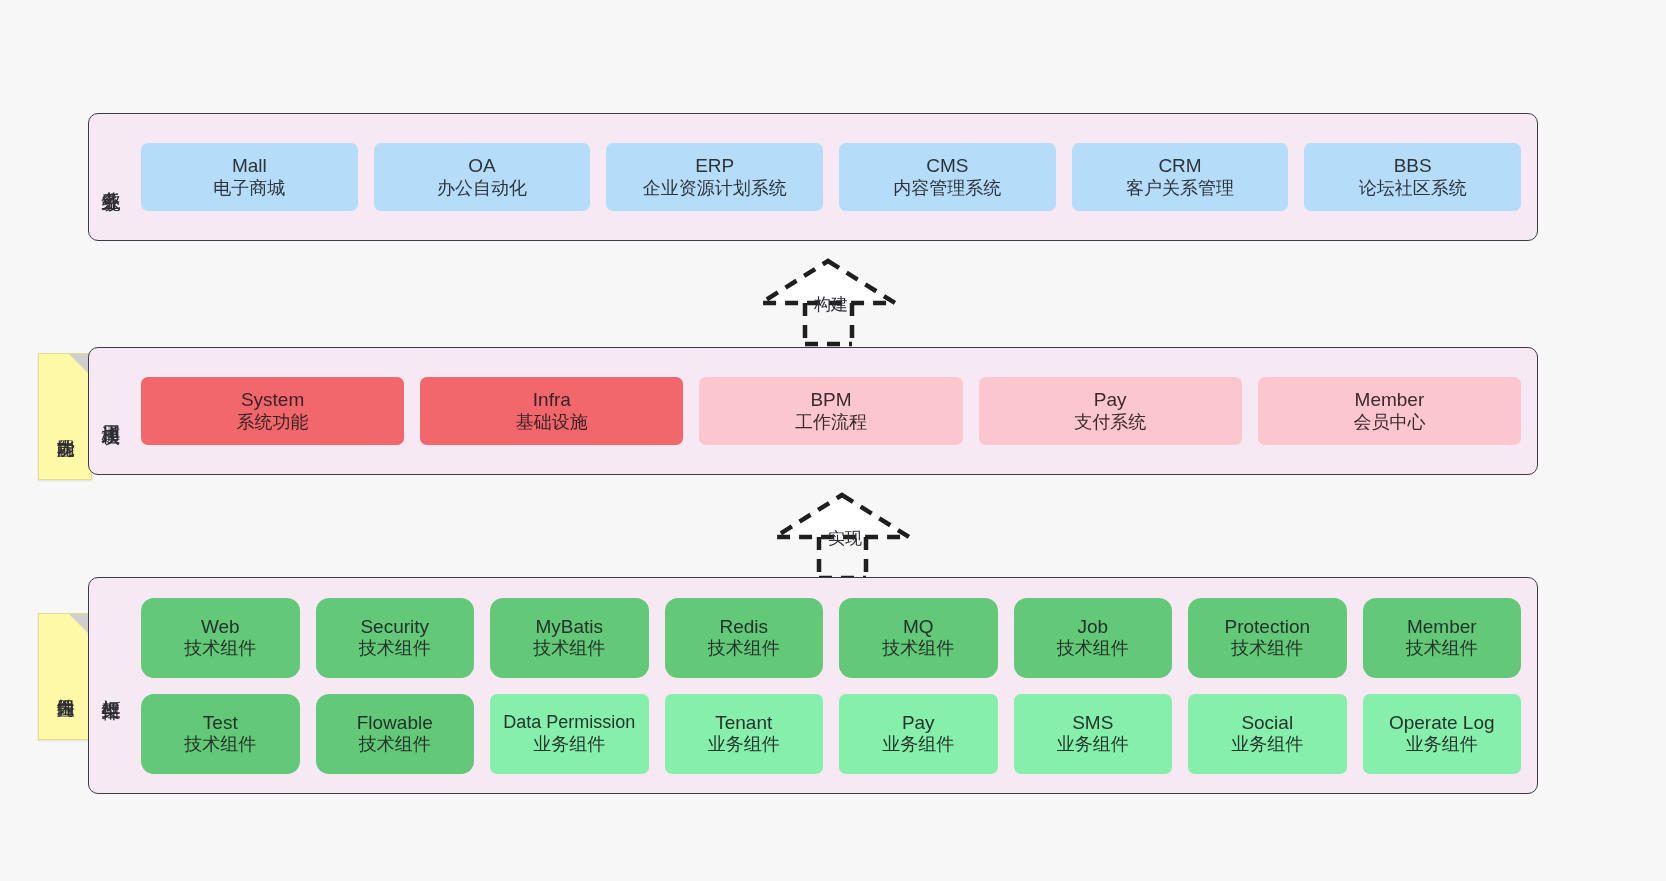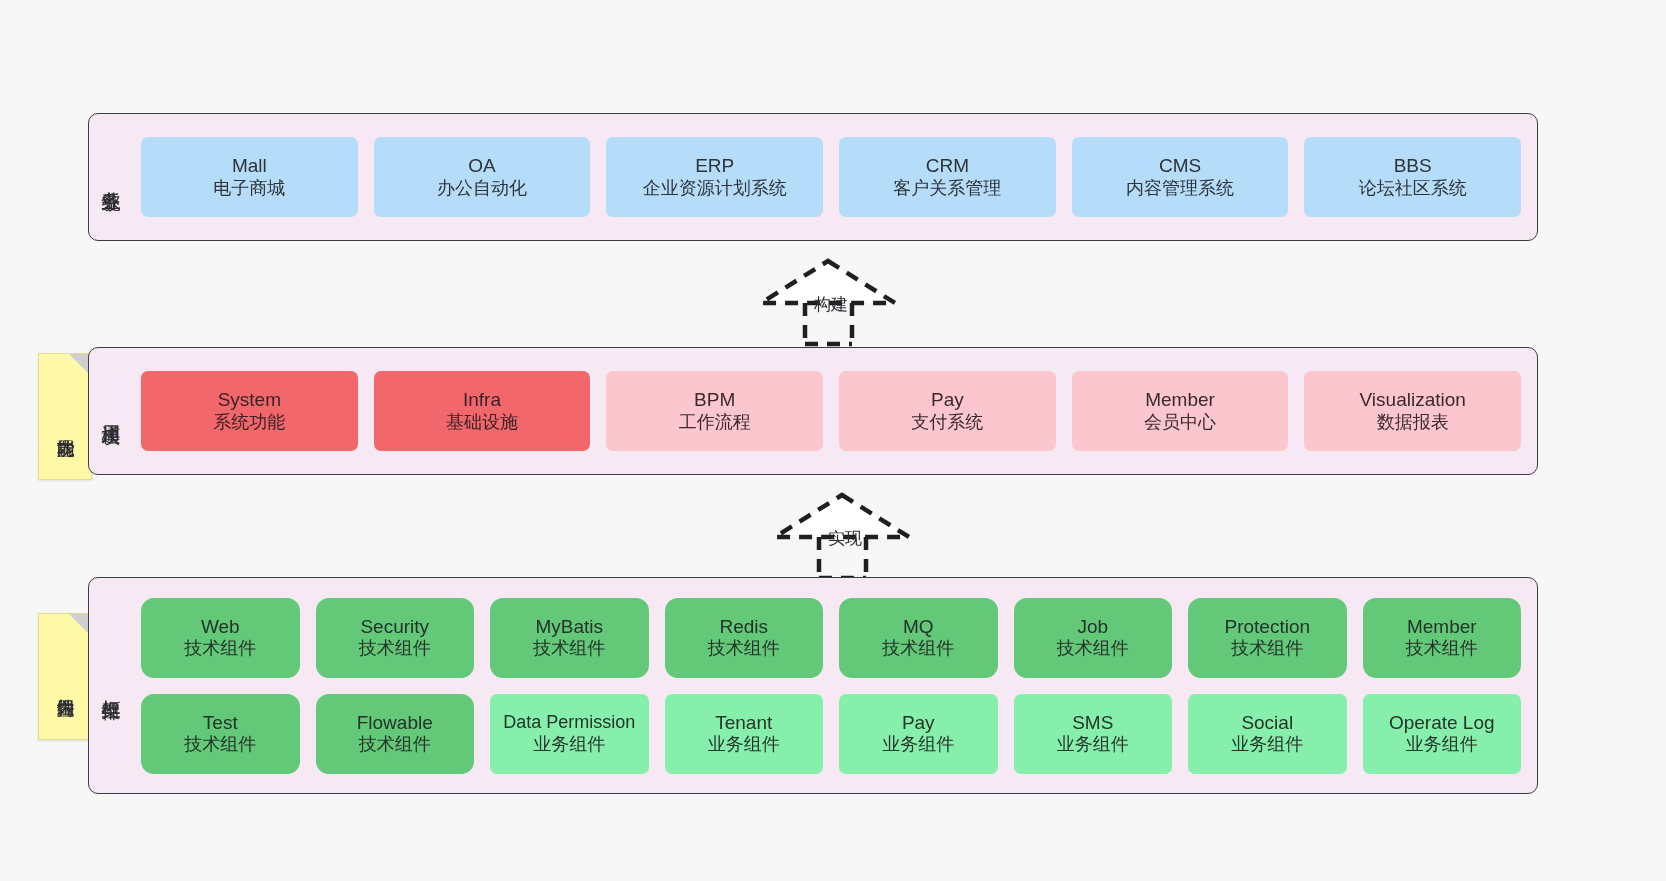"Mall" .layer1 .node, .layer2 .node { height: 80px -> 68px }
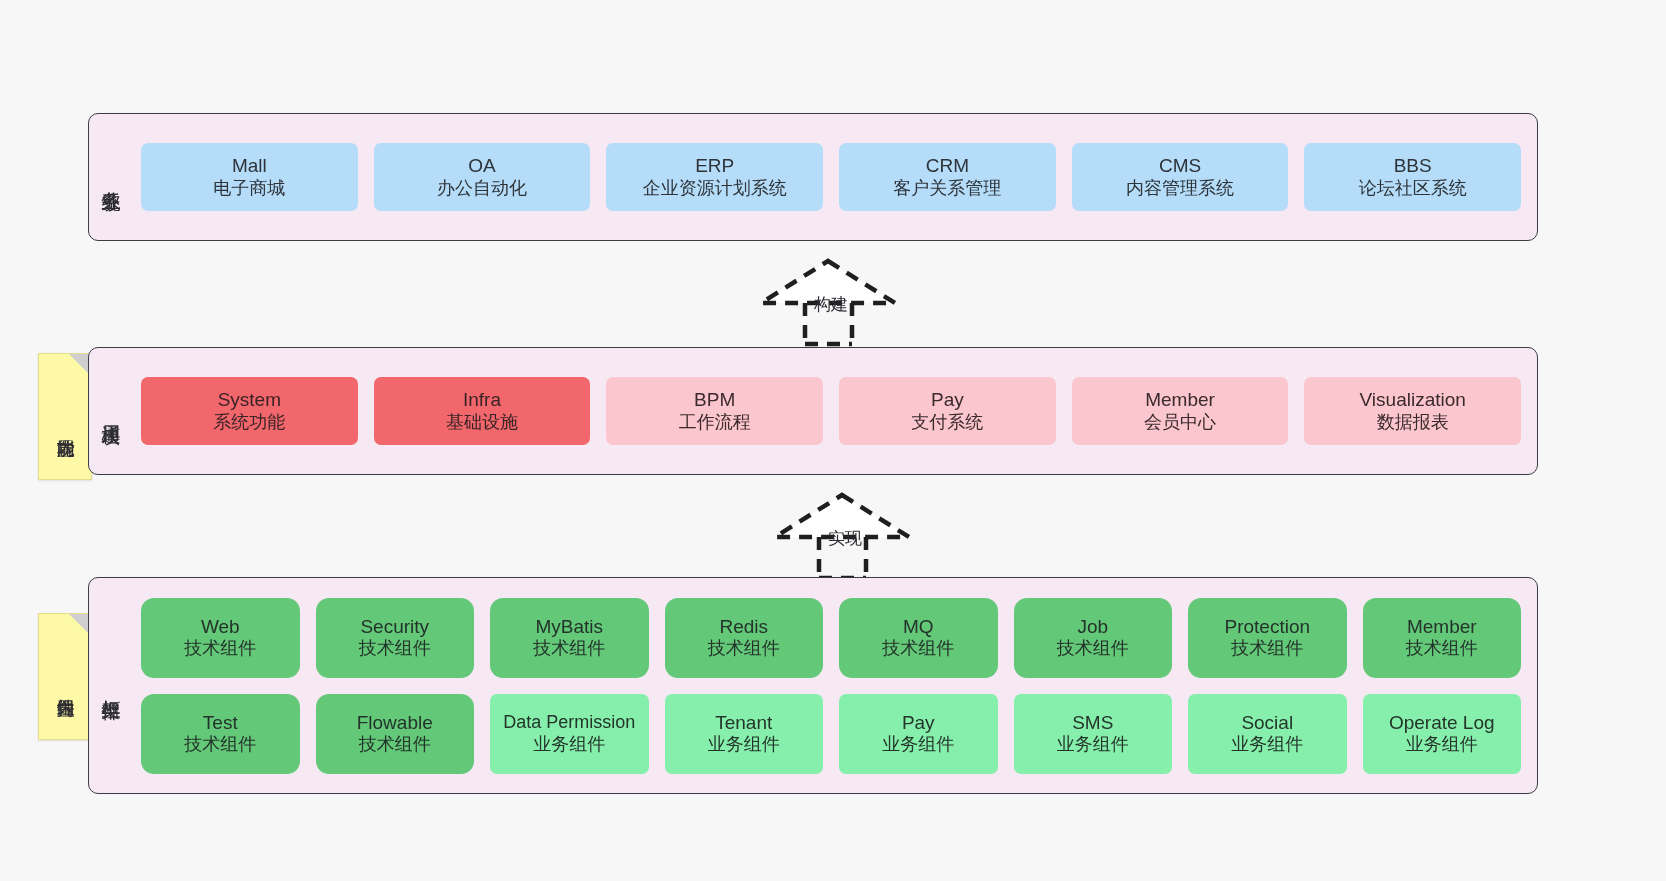"CRM" div.node { order: before "CMS" -> after "CMS" }
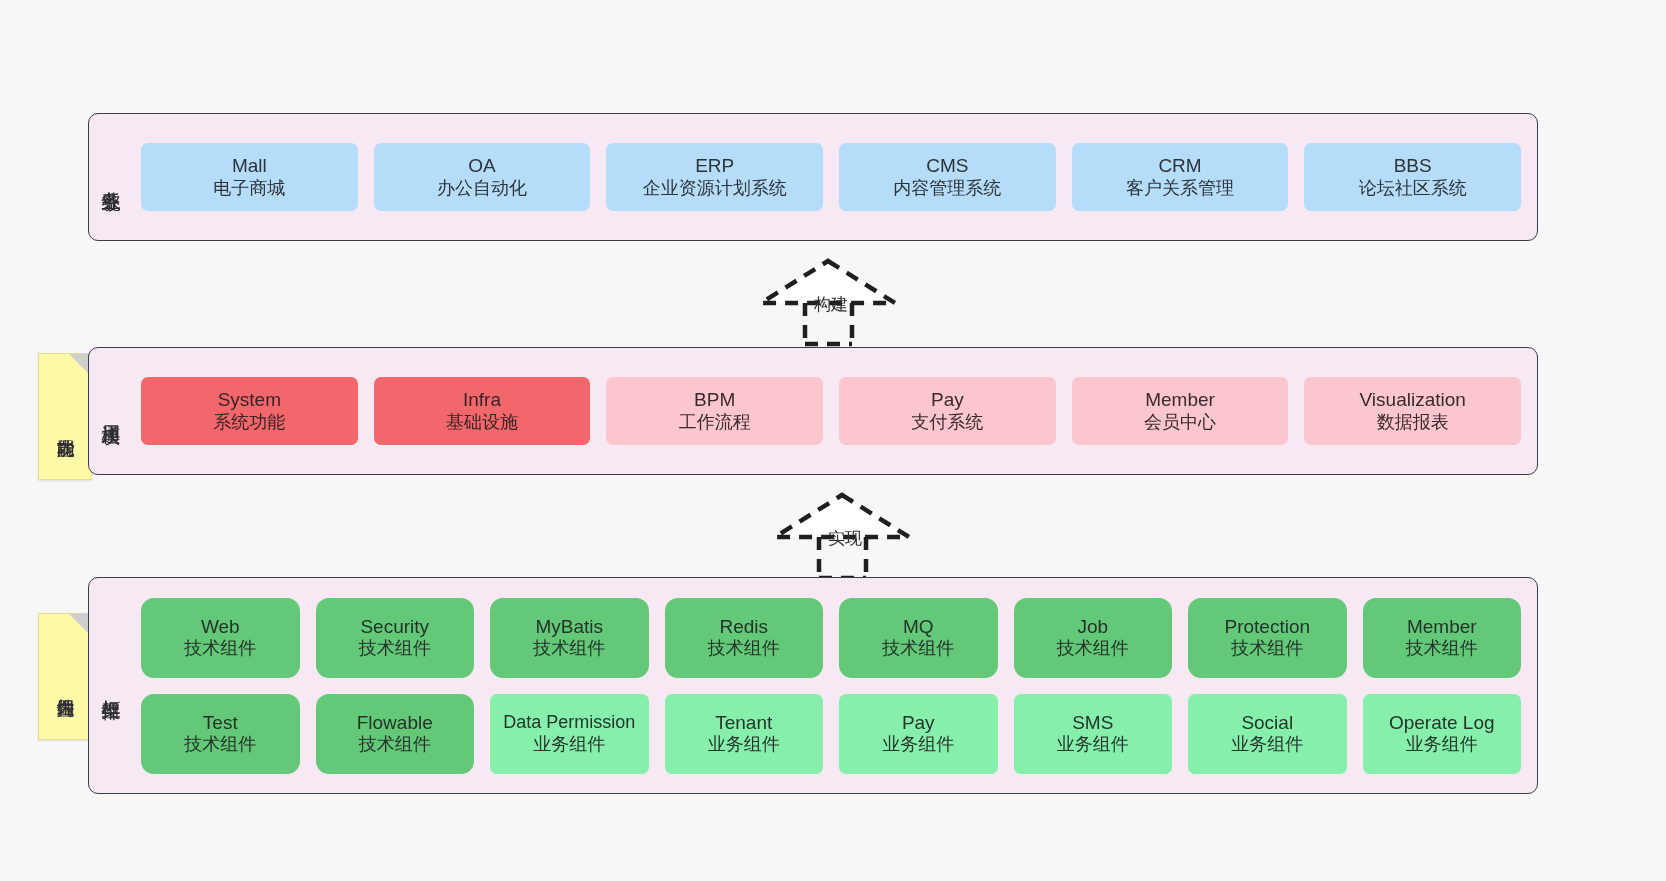"Visualization" div.node { html: <div> <span>Visualization</span> <span>数据报表</span> </div> -> none }
